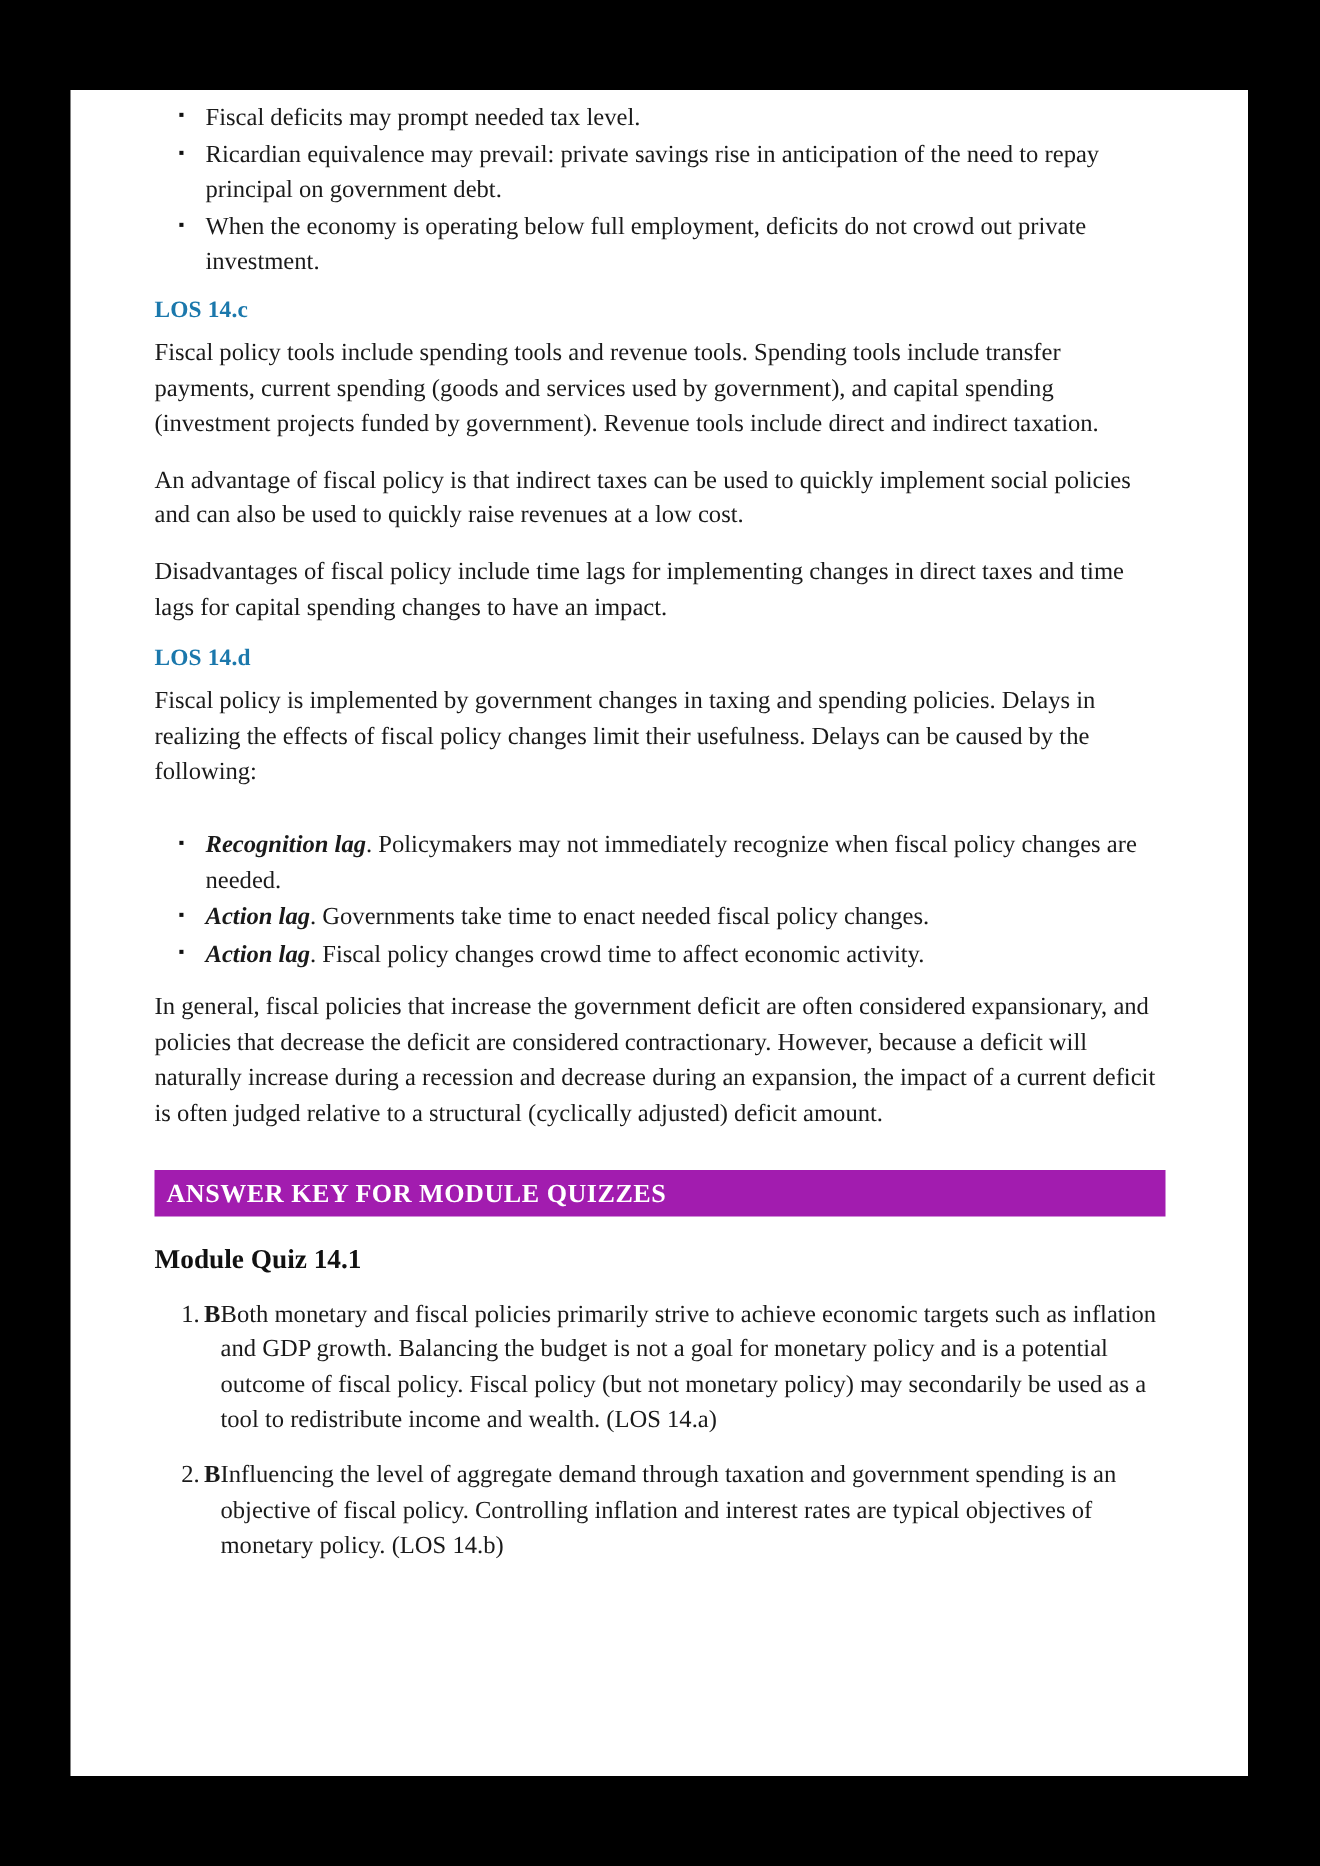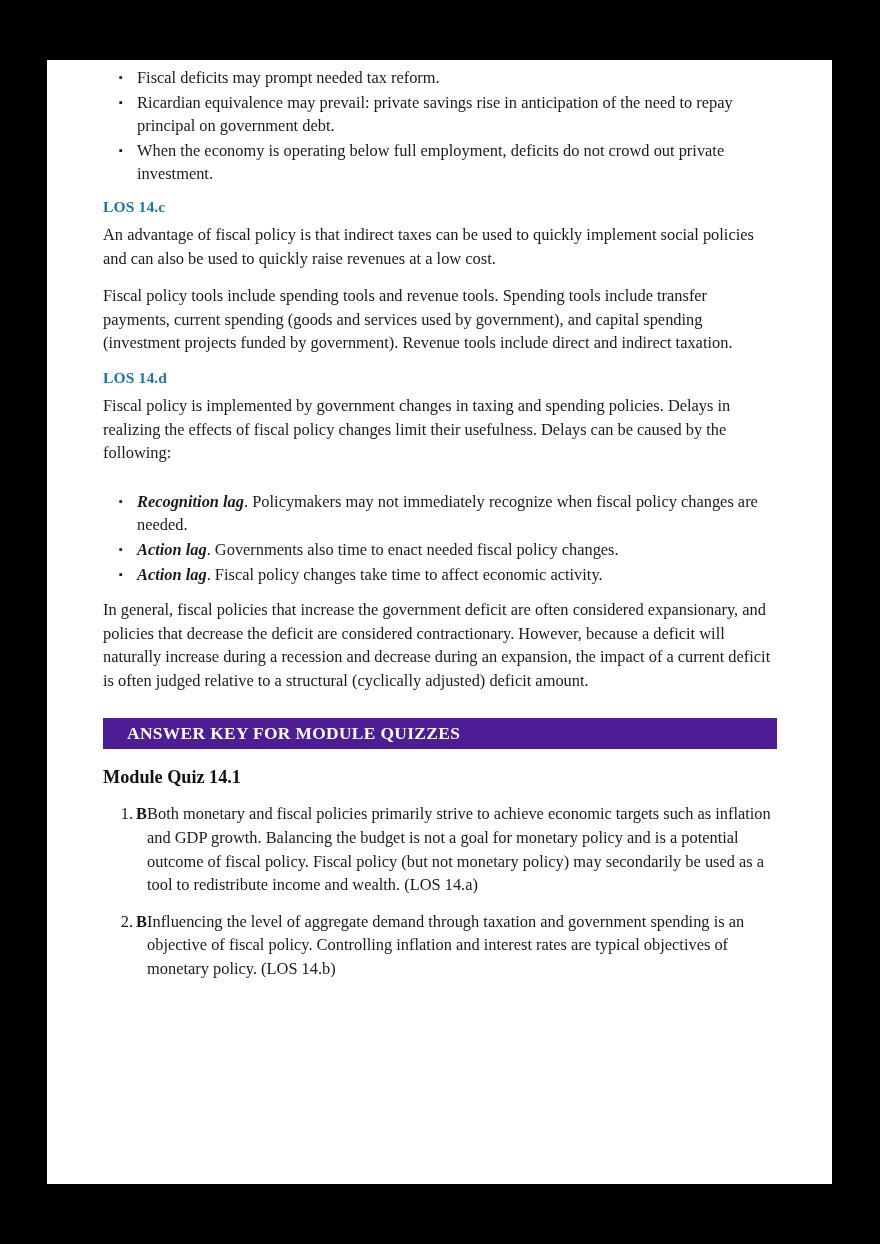"Fiscal deficits may prompt needed" span { text: reform -> level }
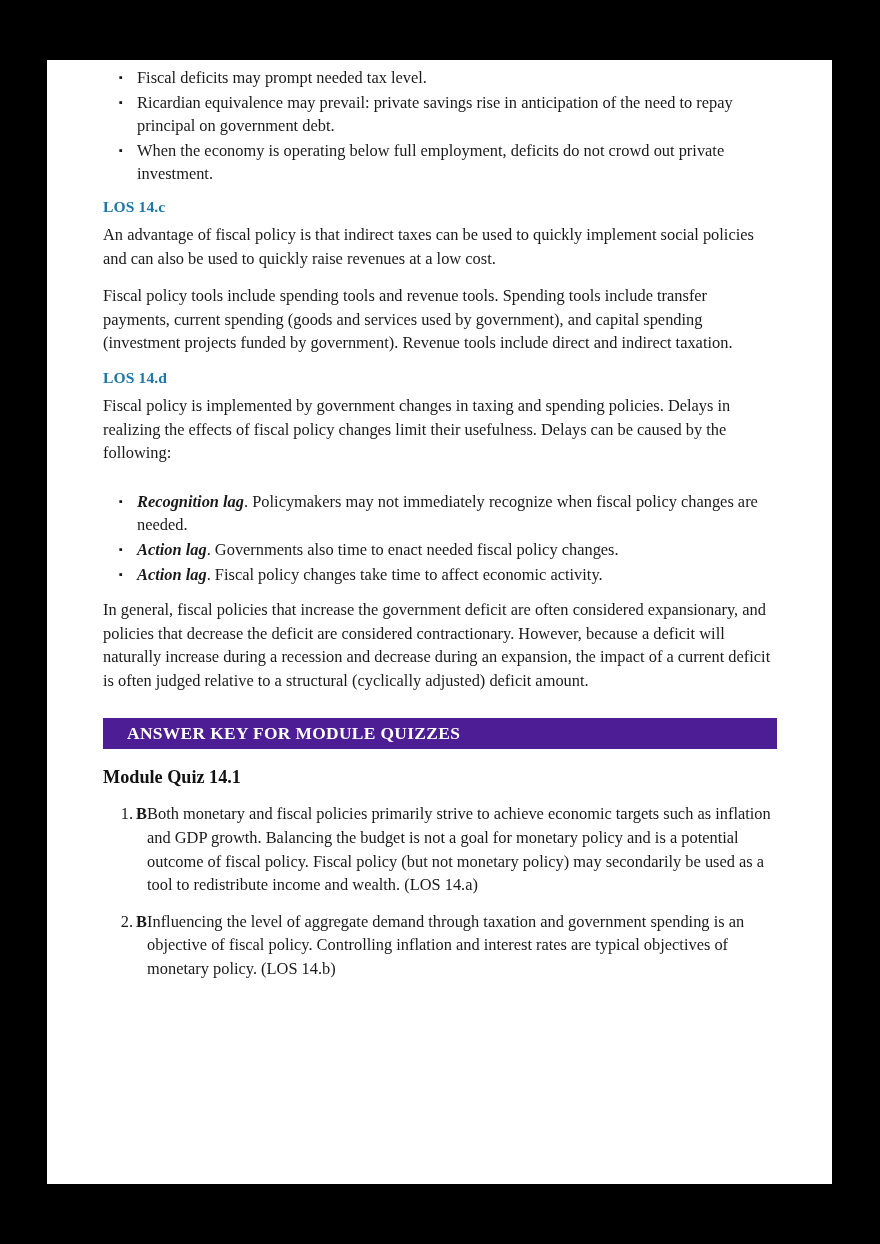"An advantage of fiscal policy" p.para { order: before "Fiscal policy tools include spending" -> after "Fiscal policy tools include spending" }
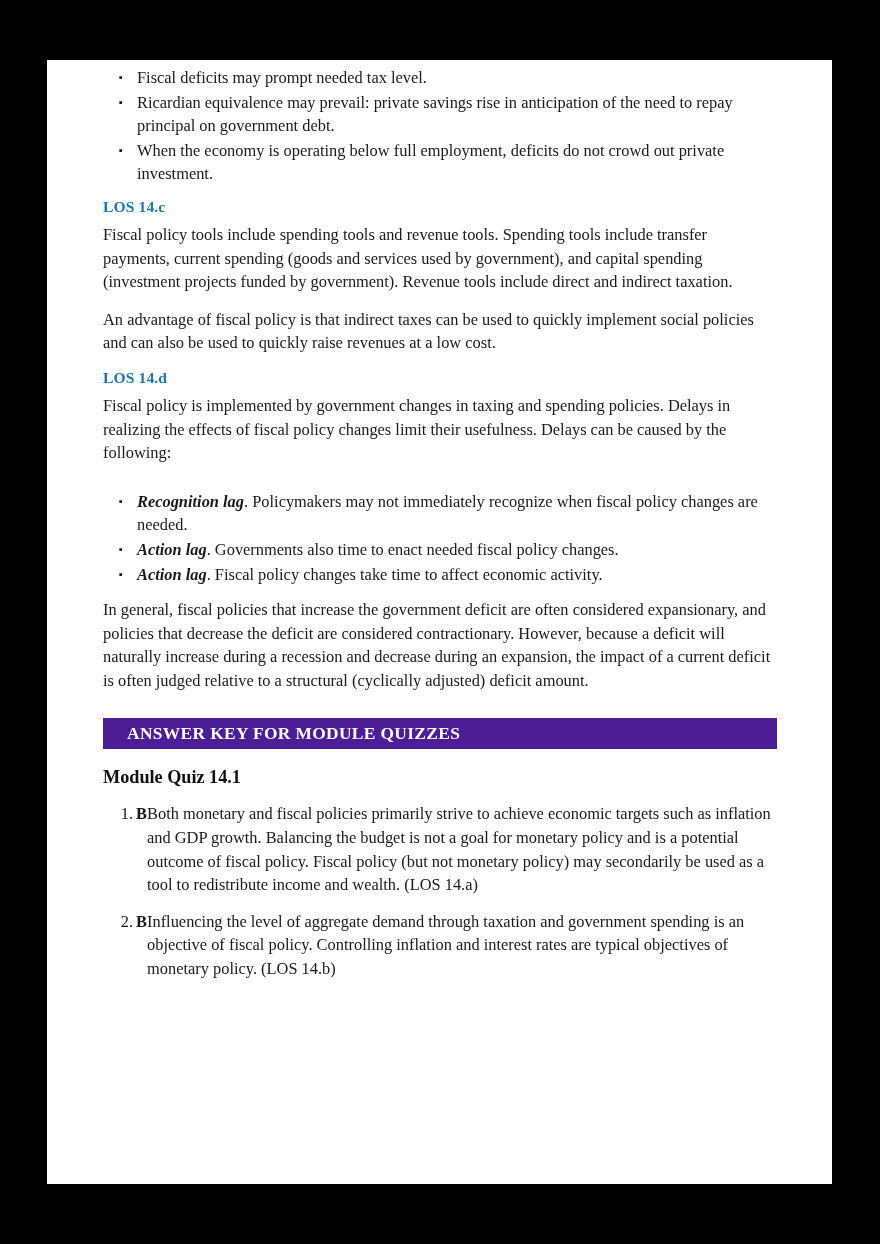"Disadvantages of fiscal policy include" p.para { html: none -> <p>Disadvantages of fiscal policy include time lags for implementing changes in direct taxes and time lags for capital spending changes to have an impact.</p> }
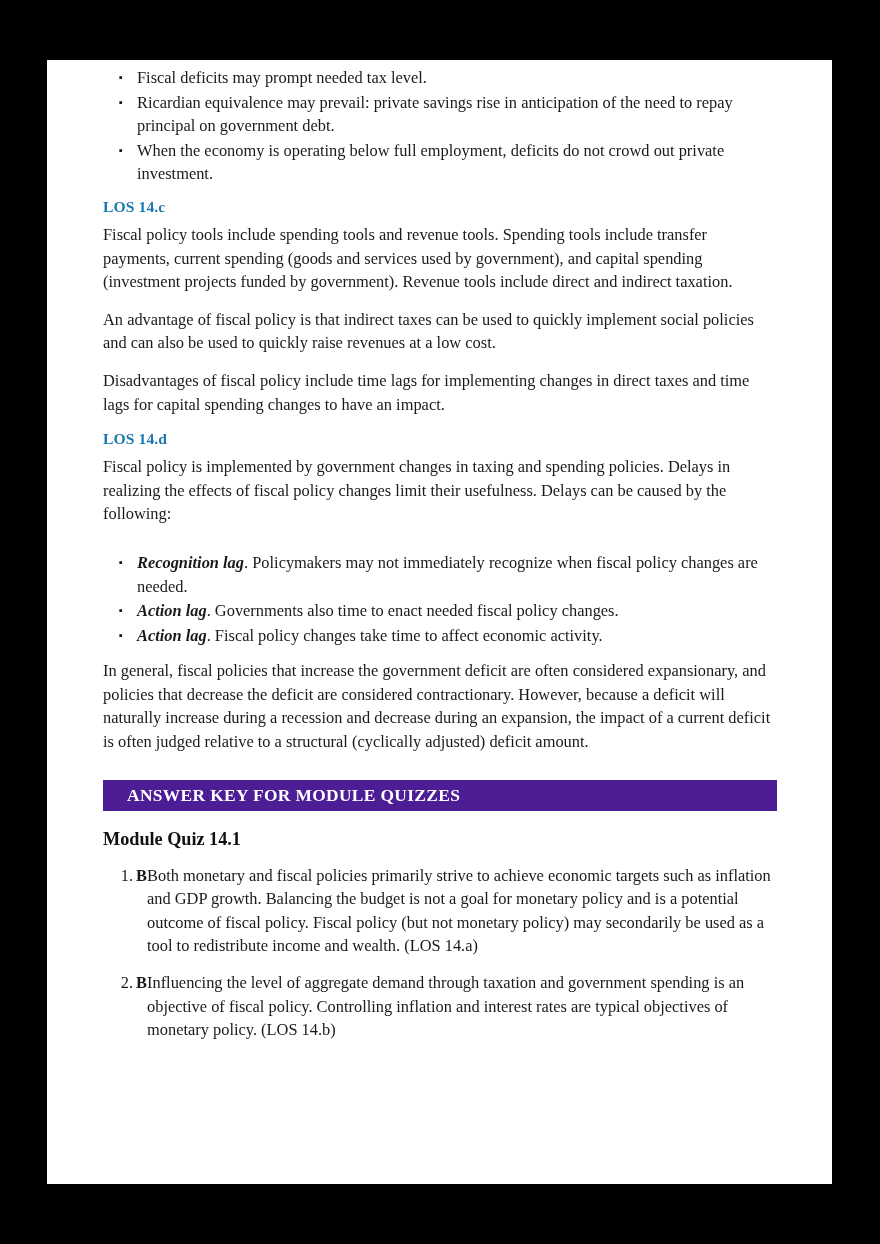". Governments also time to" span { text: also -> take }
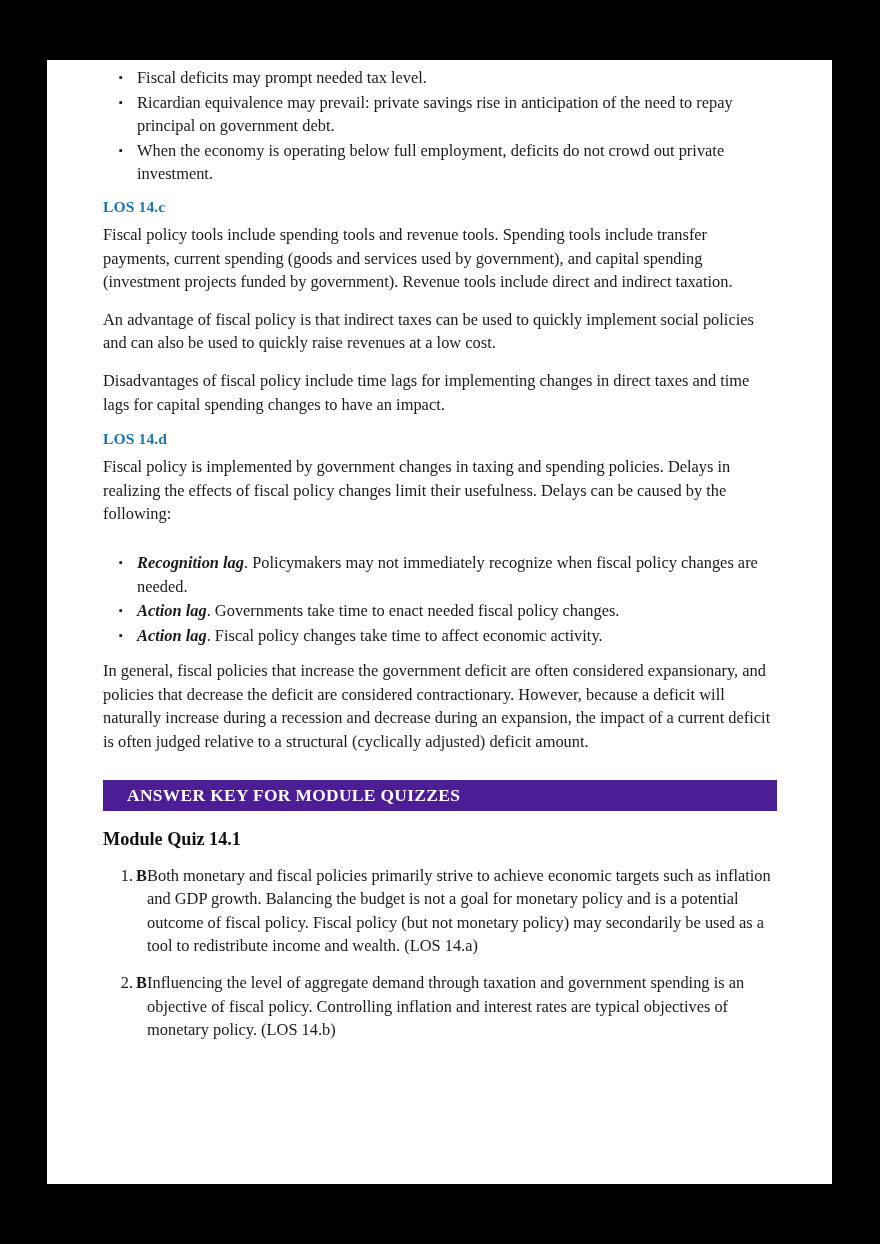". Fiscal policy changes take" span { text: take -> crowd }
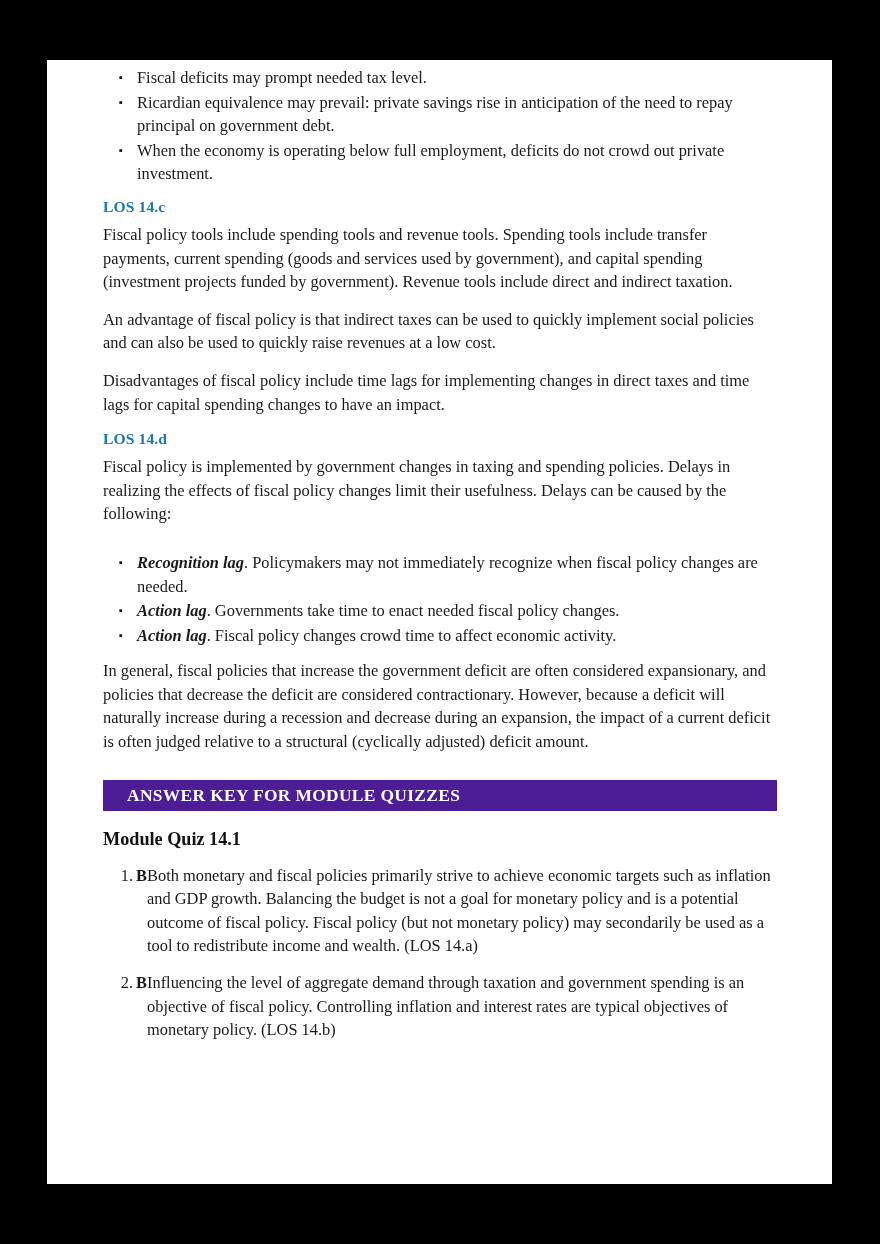"ANSWER KEY FOR MODULE QUIZZES" .banner { background: #4c1d95 -> #a21caf; padding-left: 24px -> 8px }
